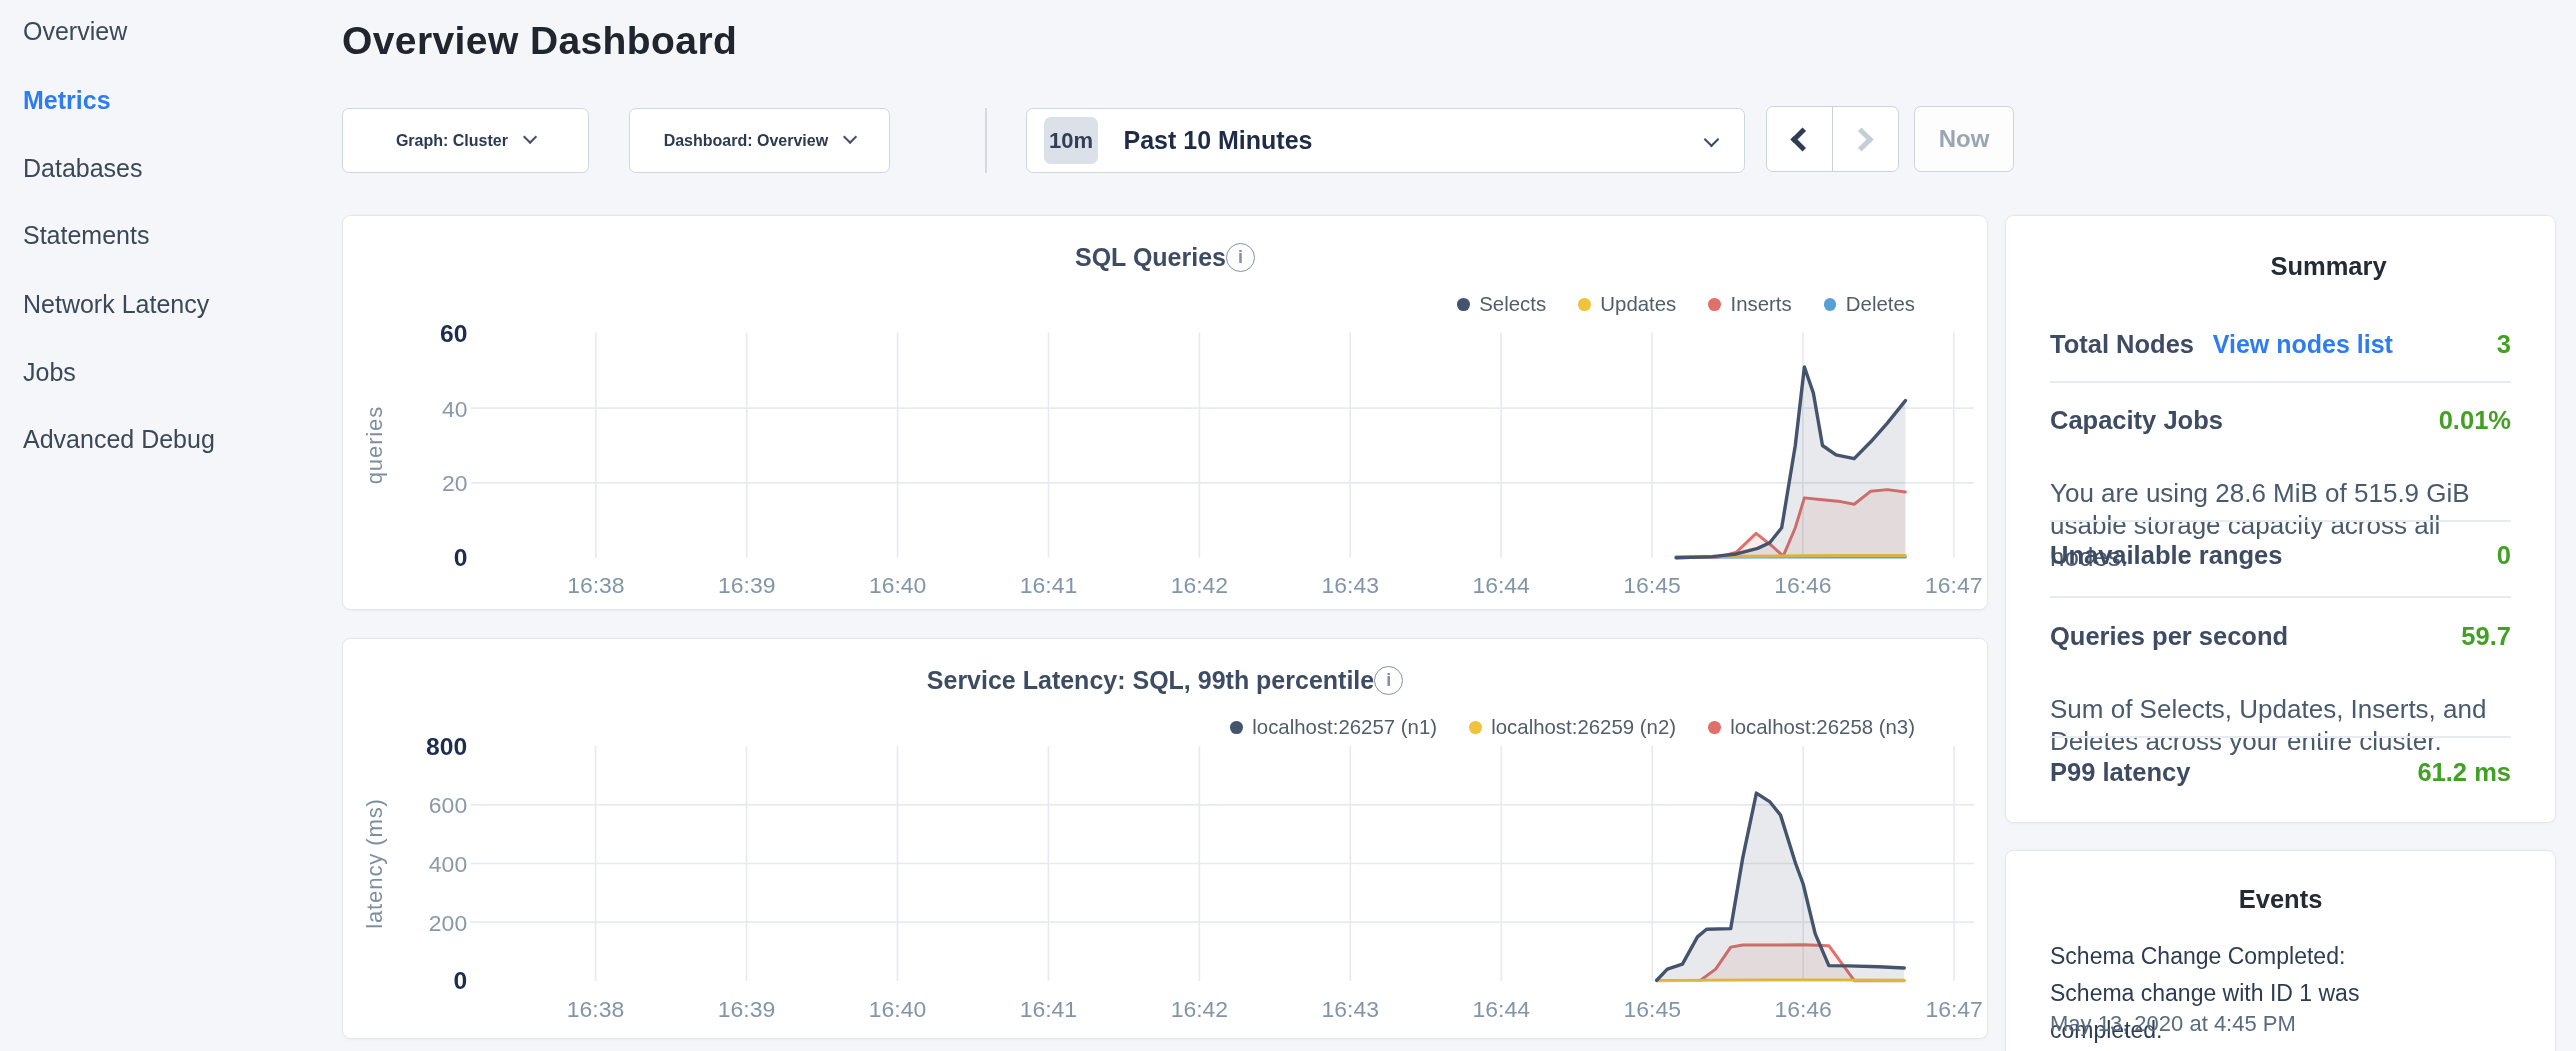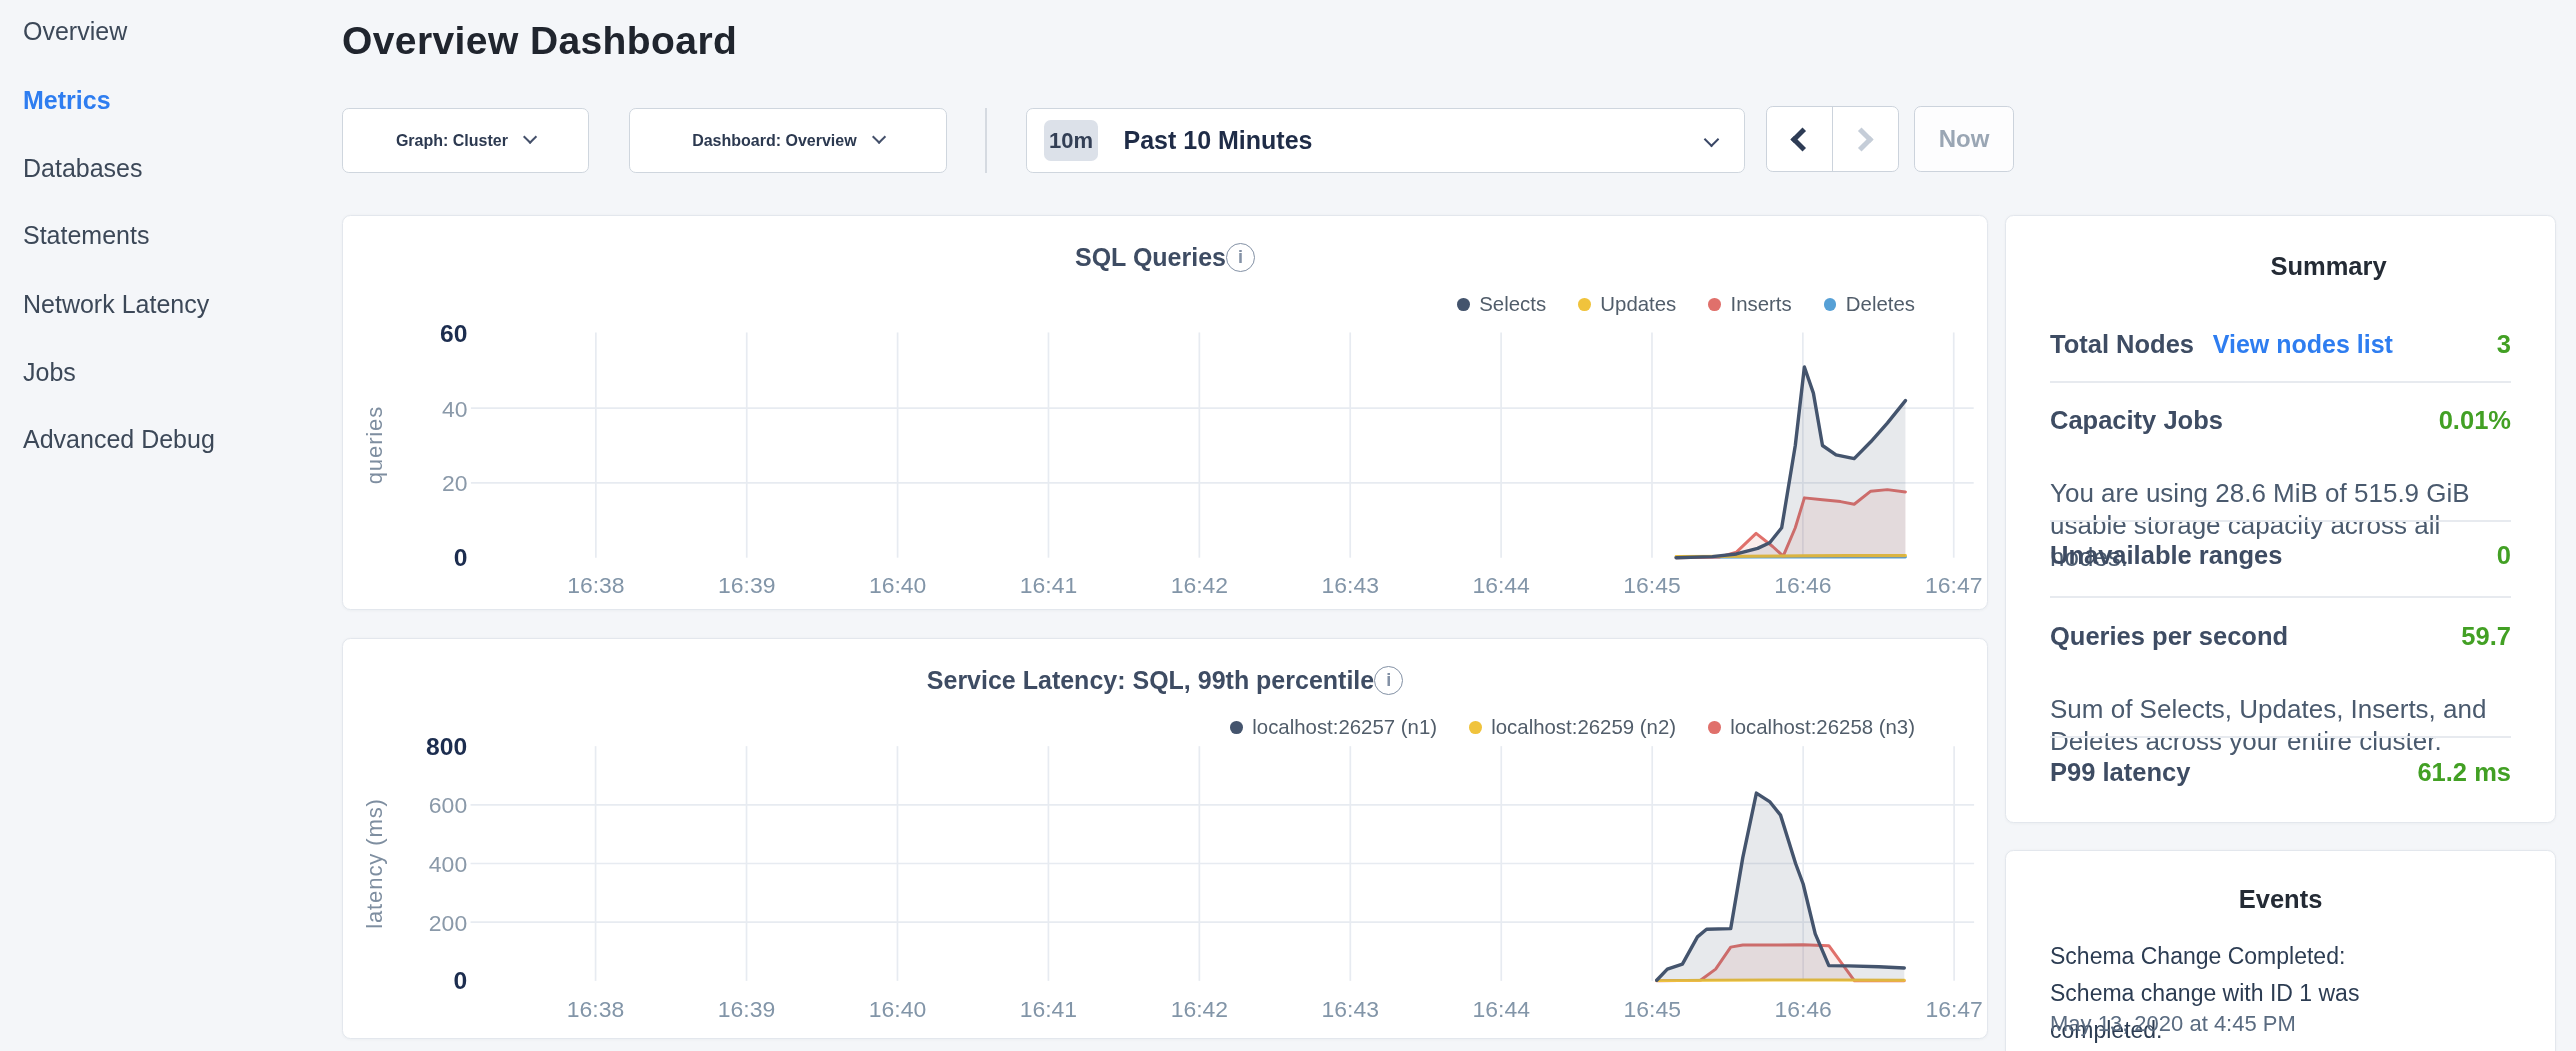"Dashboard: Overview" div.dd-btn { width: 318px -> 261px }
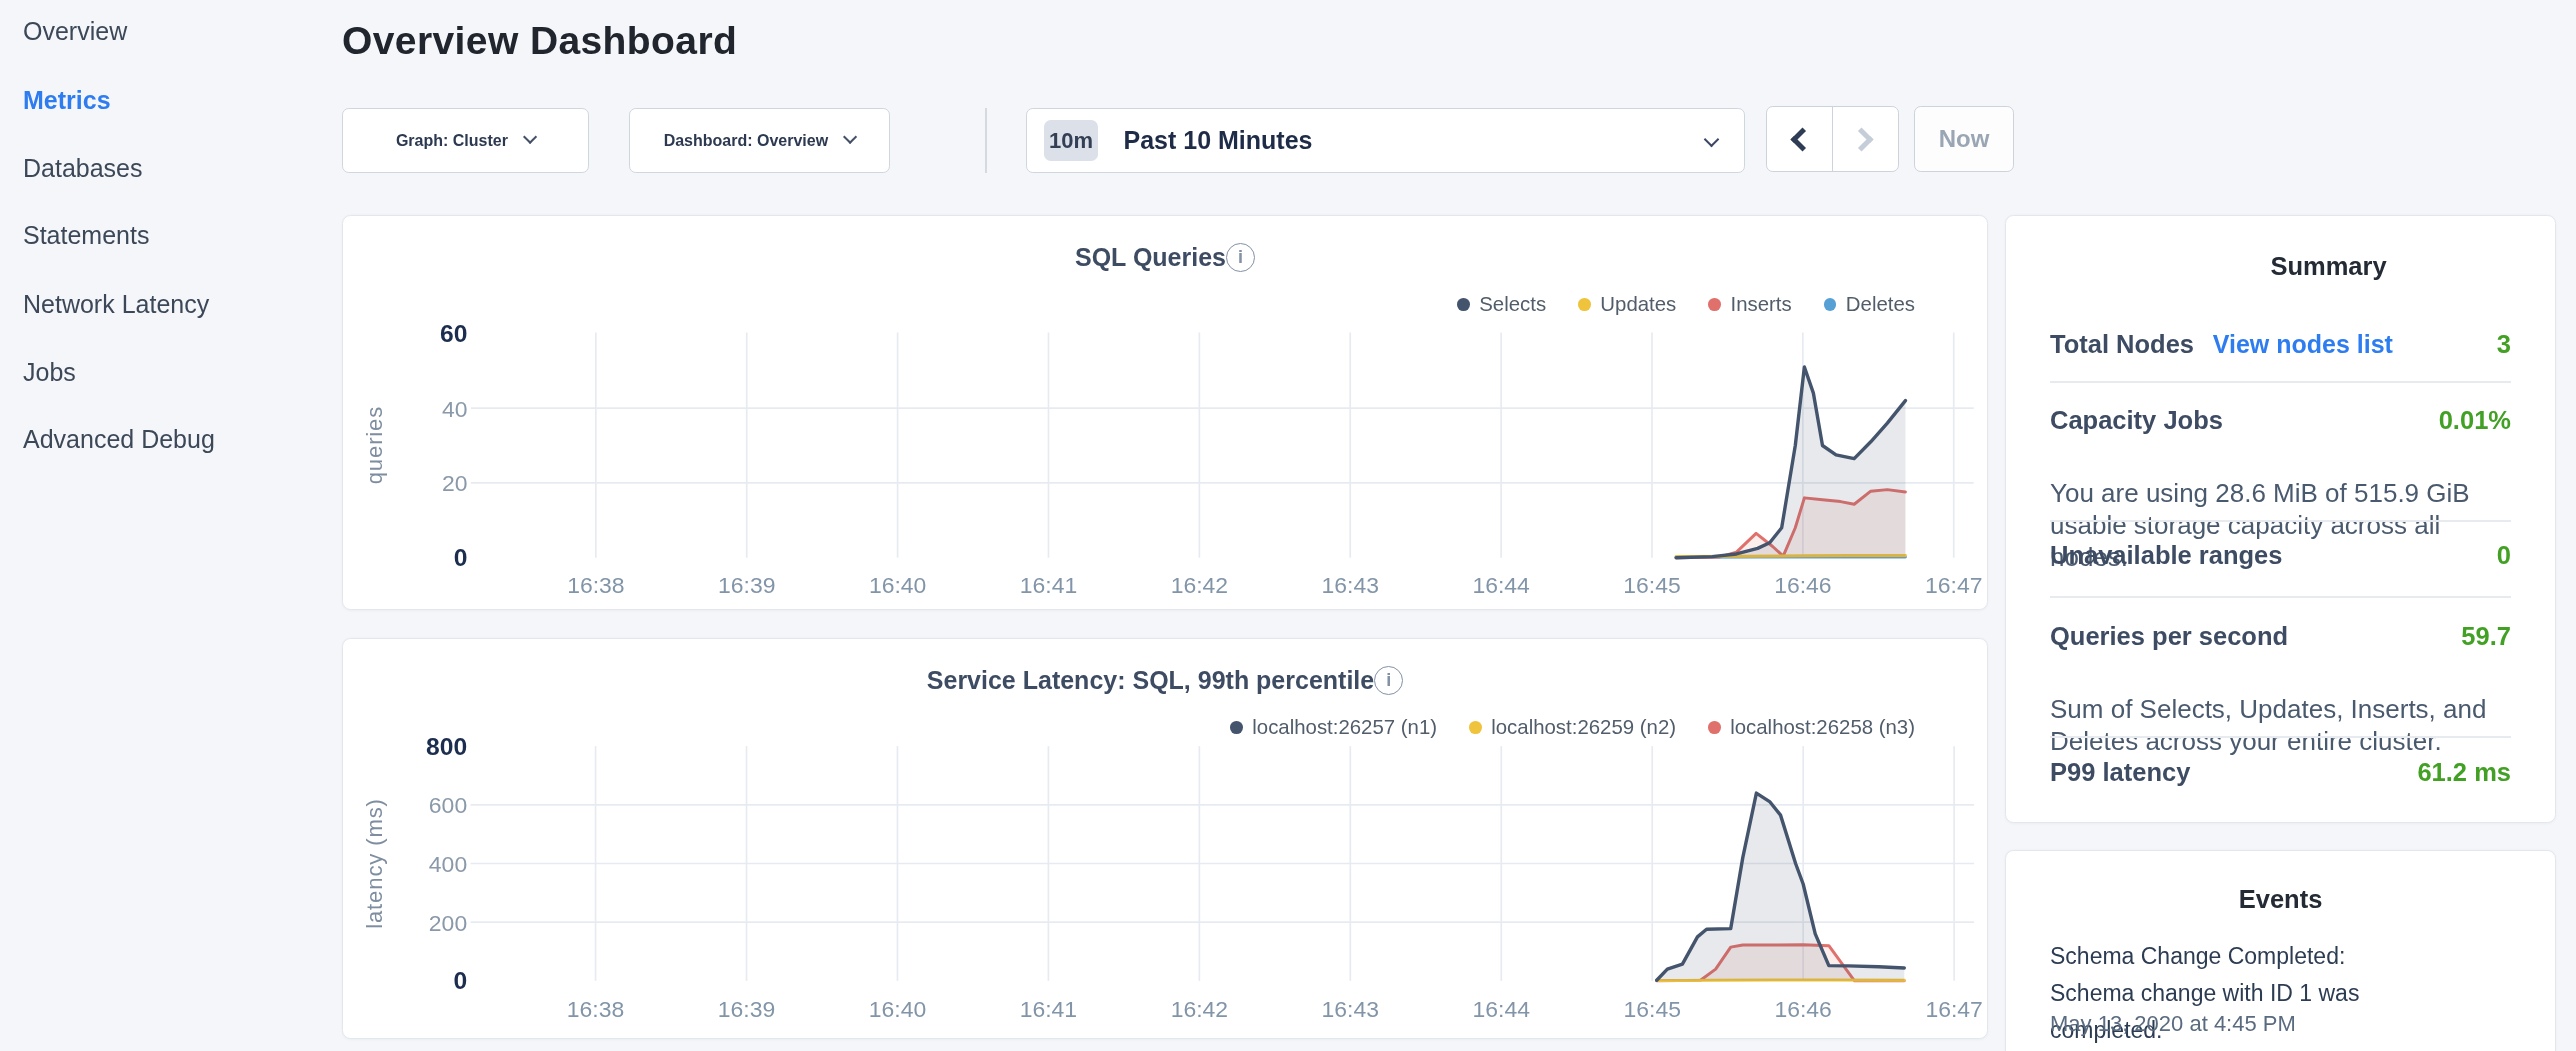"10m" .time-badge { height: 41px -> 47px }
